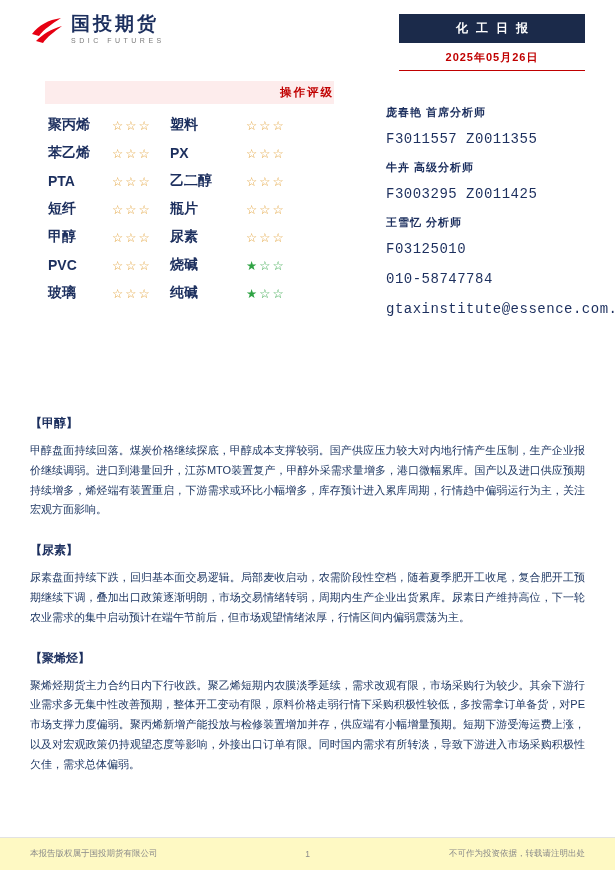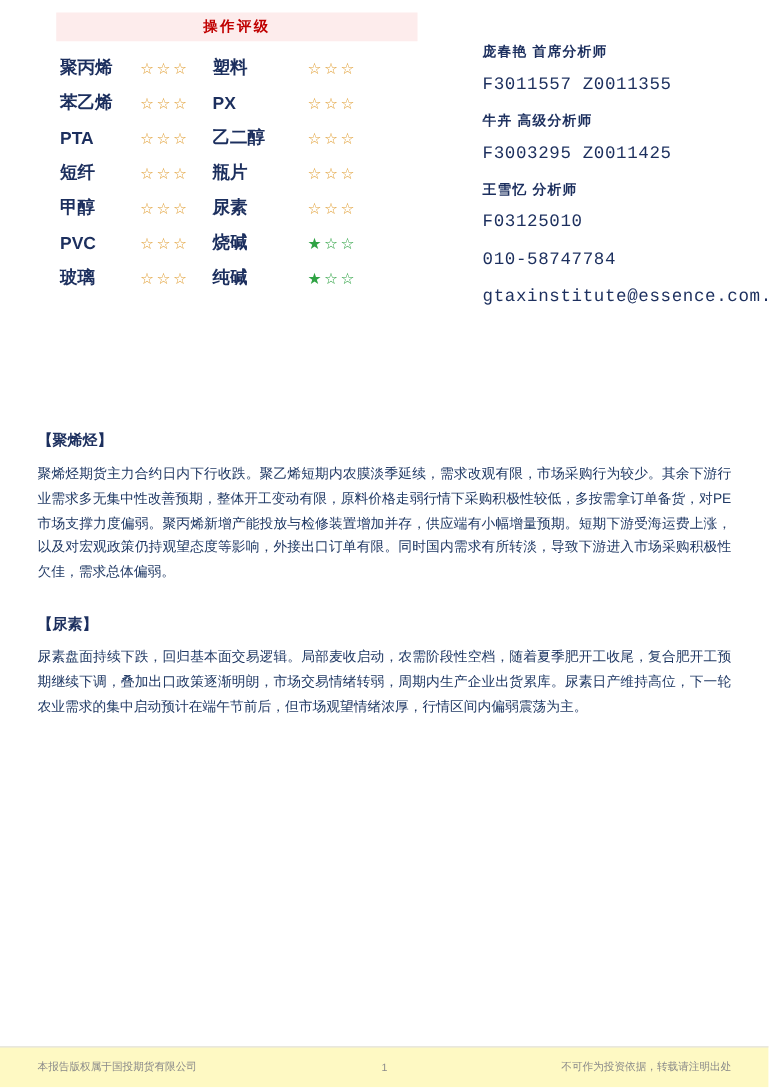"国投期货" div.header { html: none -> <div> <div> <span> <svg> <path></path> <path></path> </svg> </span> <span> <span>国投期货</span> <span>SDIC FUTURES</span> </span> </div> <div> <div>化工日报</div> <div>2025年05月26日</div> </div> </div> }
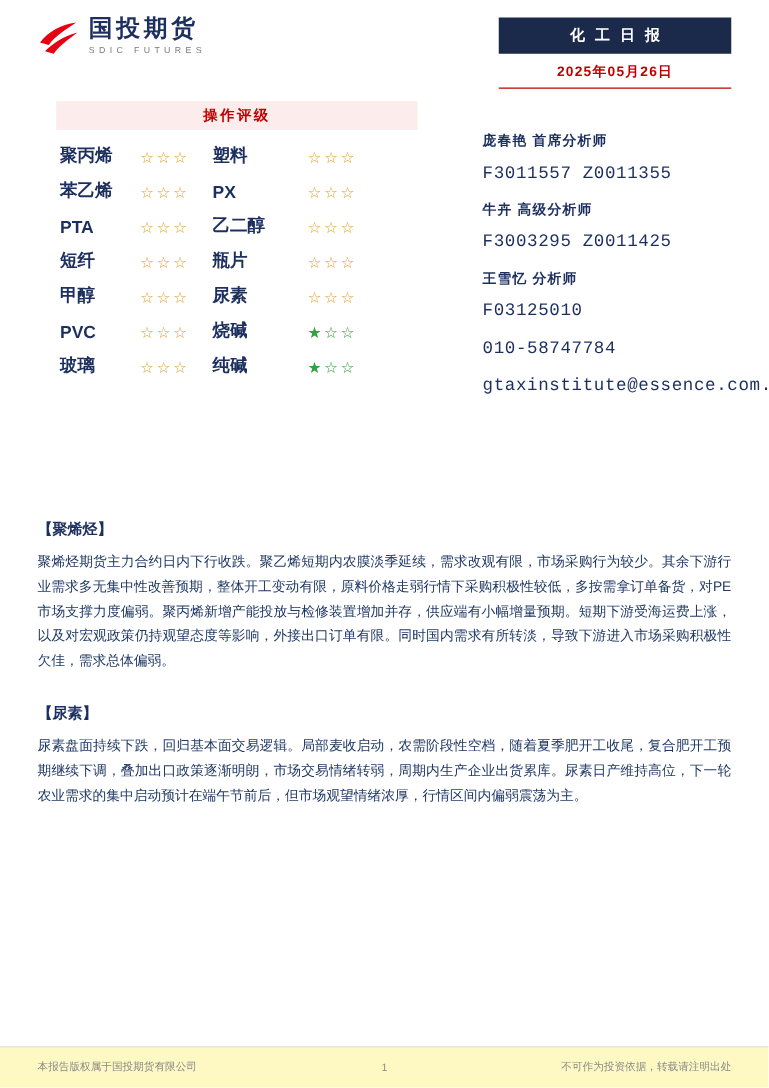"操作评级" .ratings-title { text-align: center -> right }
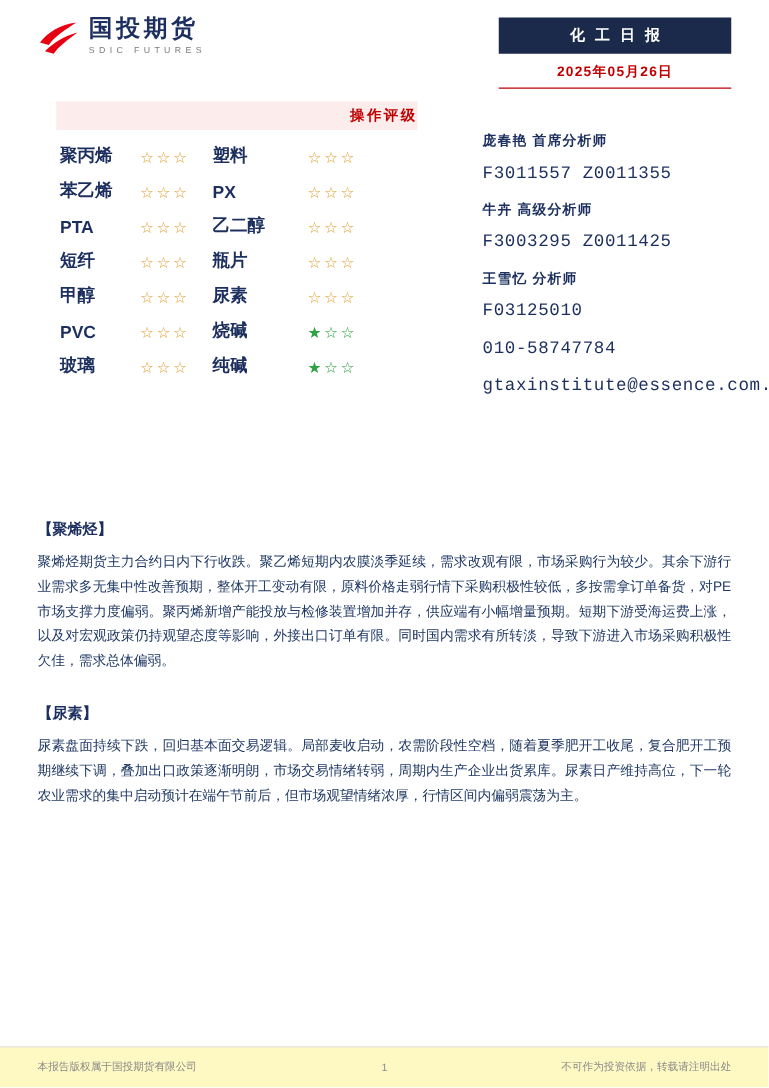"【甲醇】" div.section { html: none -> <div> <div>【甲醇】</div> <div>甲醇盘面持续回落。煤炭价格继续探底，甲醇成本支撑较弱。国产供应压力较大对内地行情产生压制，生产企业报价继续调弱。进口到港量回升，江苏MTO装置复产，甲醇外采需求量增多，港口微幅累库。国产以及进口供应预期持续增多，烯烃端有装置重启，下游需求或环比小幅增多，库存预计进入累库周期，行情趋中偏弱运行为主，关注宏观方面影响。</div> </div> }
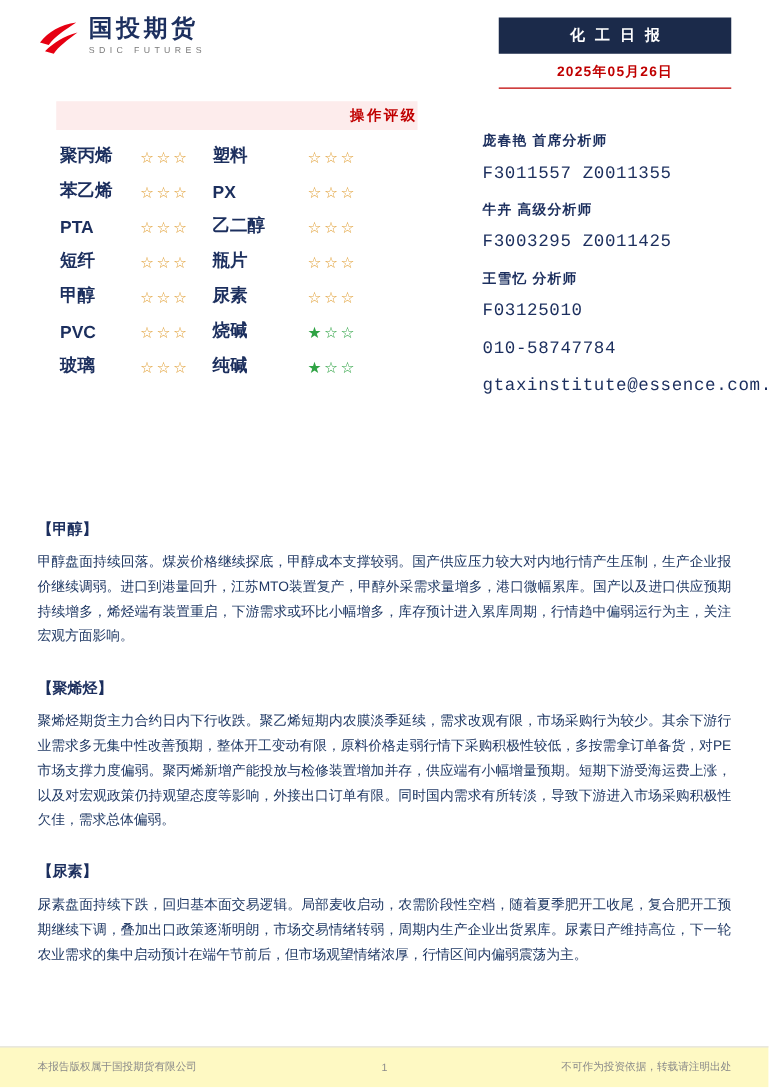"【聚烯烃】" div.section { order: before "【尿素】" -> after "【尿素】" }
